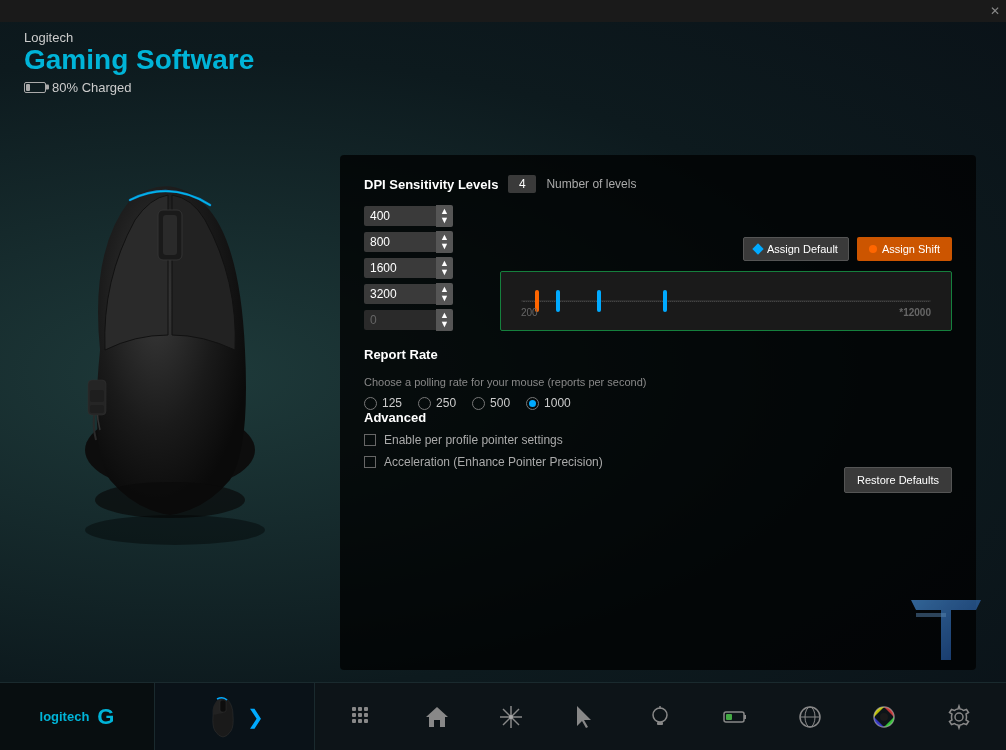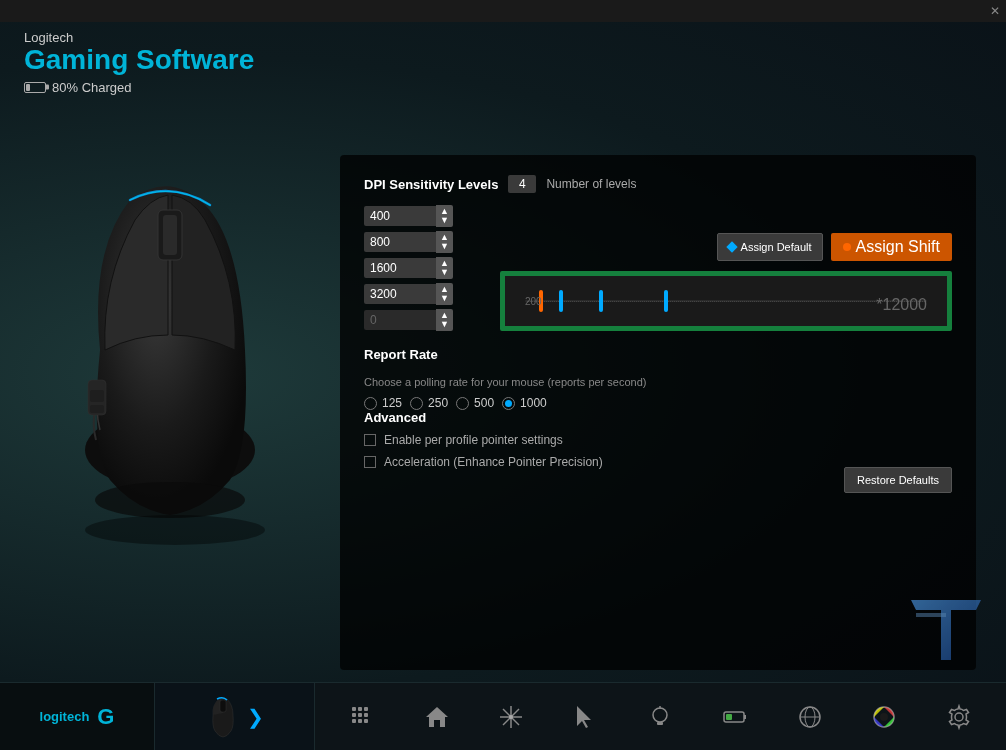"Assign Shift" .btn-assign-shift { font-size: 16px -> 11px }
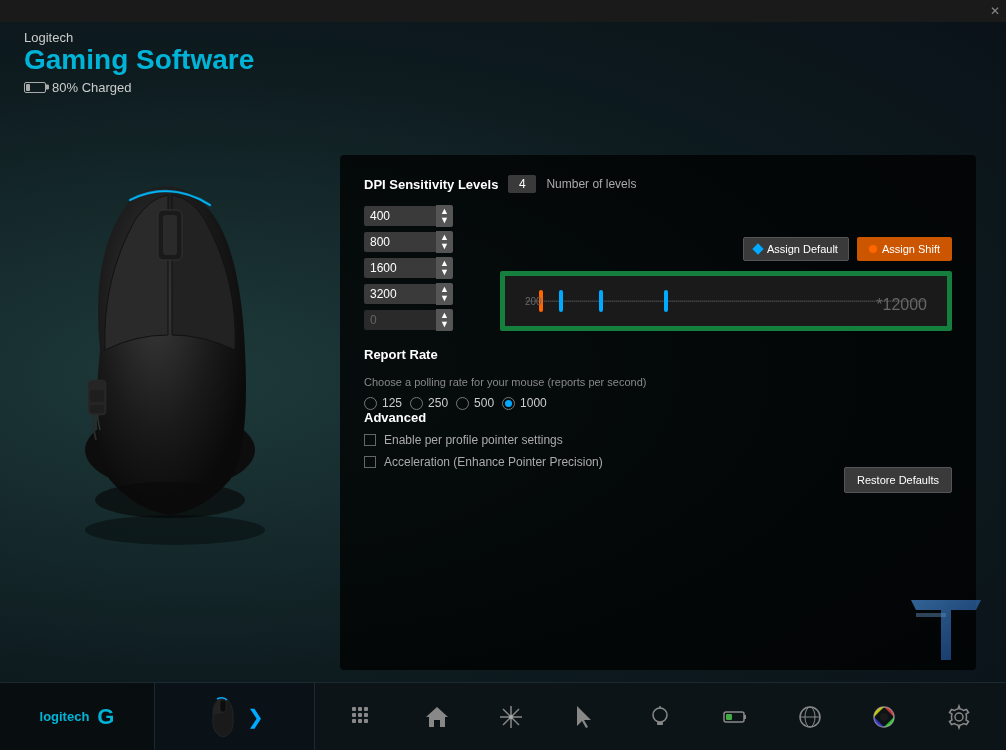"200" .slider-track-container { border: 5px solid #15803d -> 1px solid #15803d }
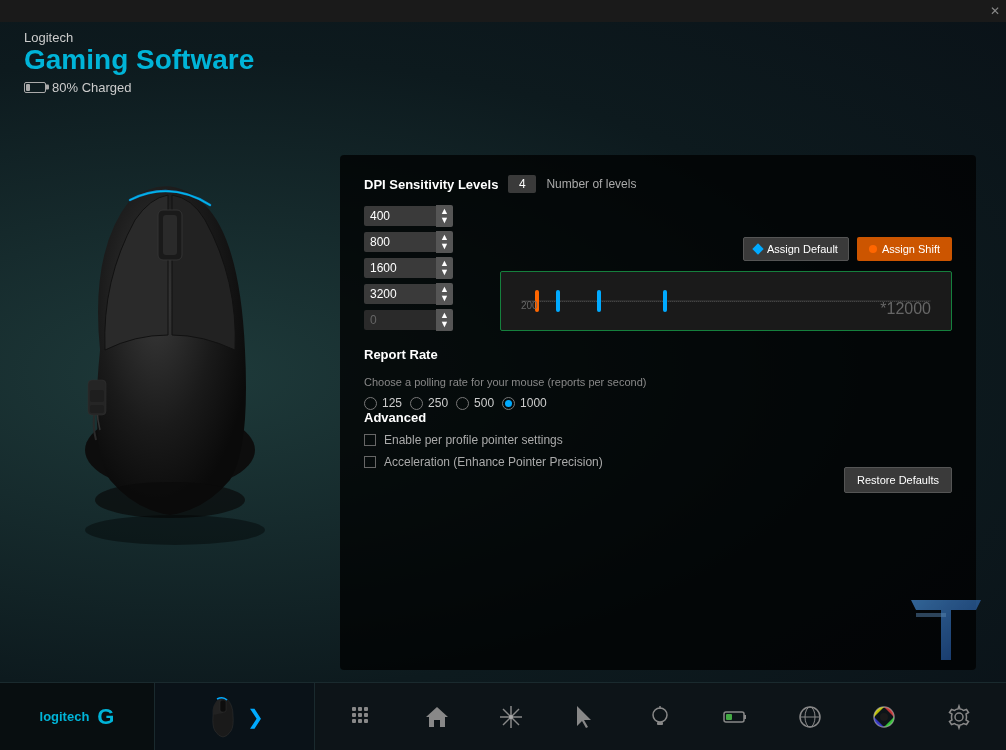"*12000" span { font-size: 16px -> 10px; font-weight: none -> bold }
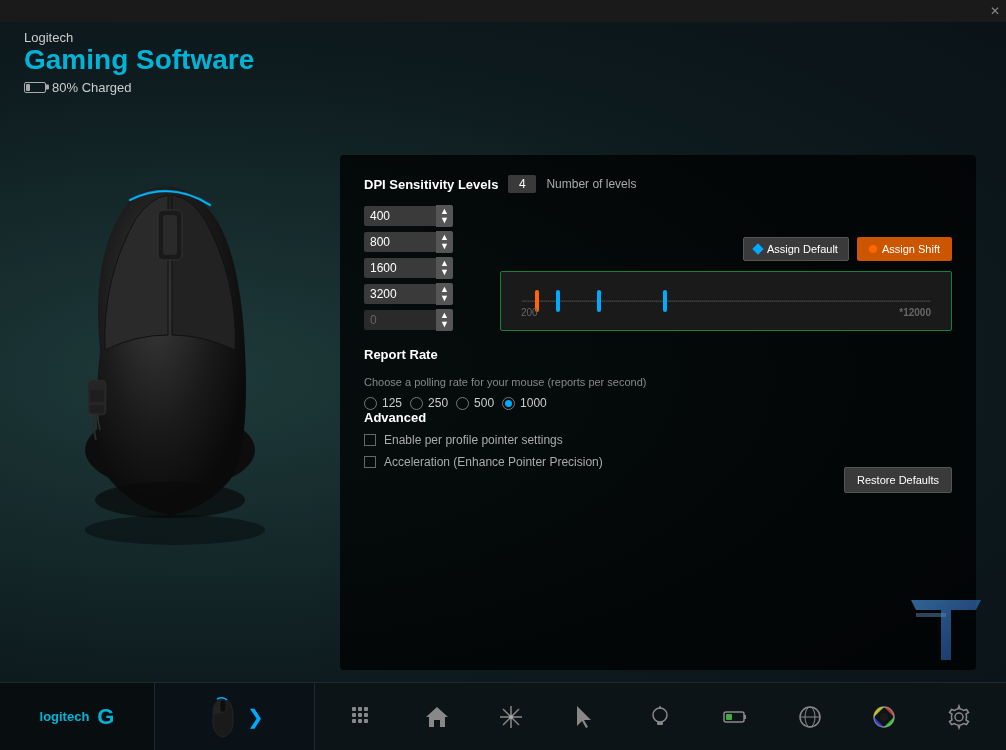"125" .radio-group { gap: 8px -> 16px }
